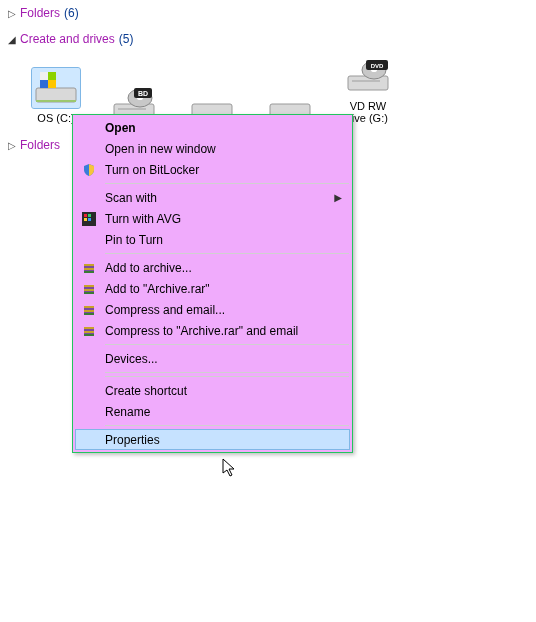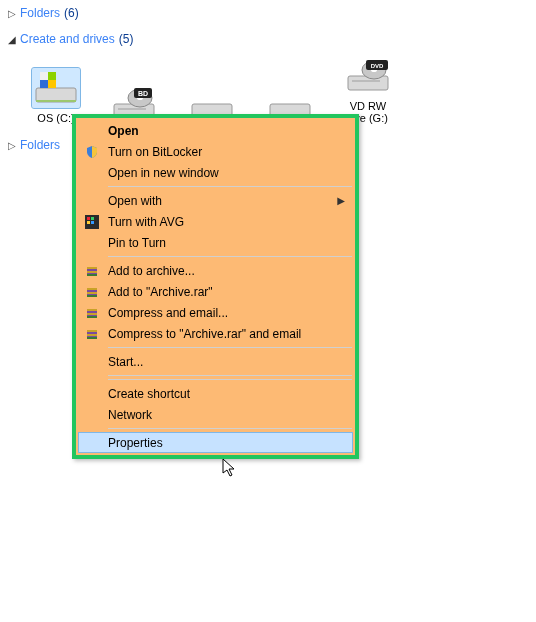"Folders" .section-header .title { color: #3b82f6 -> #a21caf }
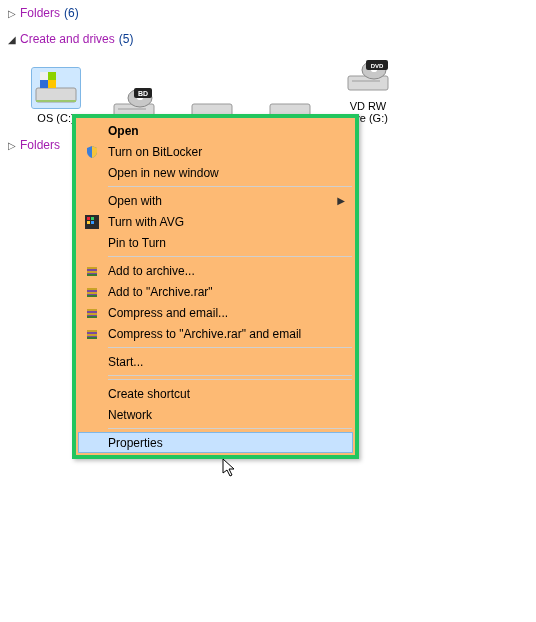"Open" .context-menu { background: #fdba74 -> #f0abfc; border: 4px solid #22c55e -> 1px solid #22c55e }
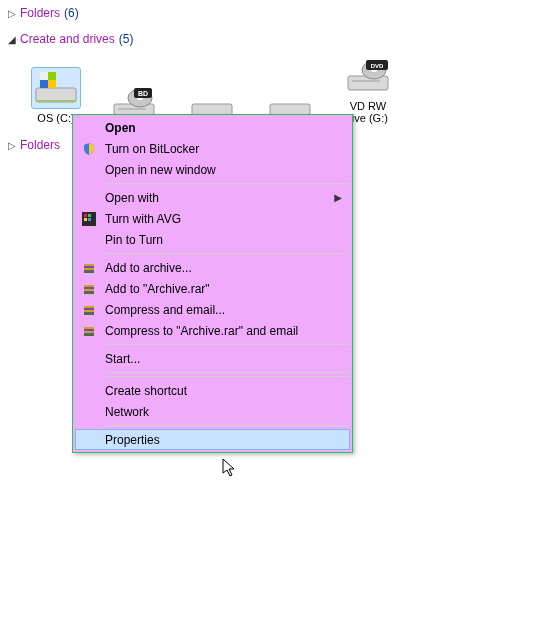"Turn on BitLocker" div.menu-item { order: before "Open in new window" -> after "Open in new window" }
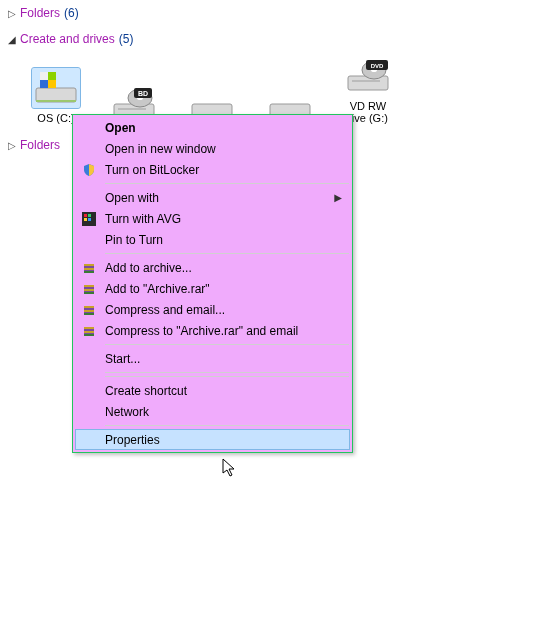"Open with" span { text: Open -> Scan }
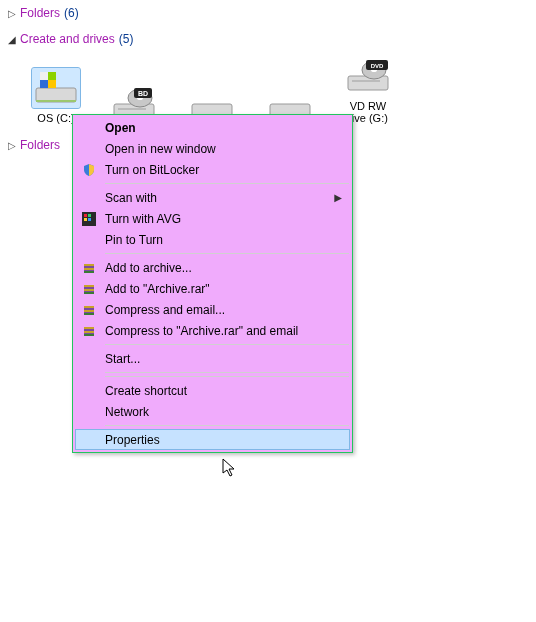"Start..." span { text: Start -> Devices }
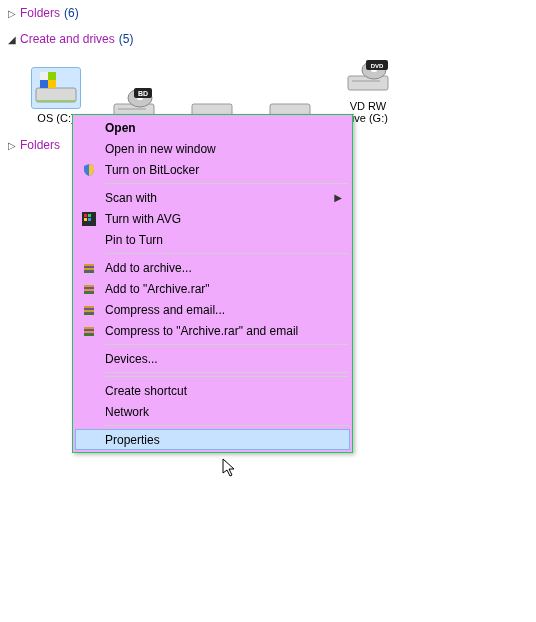"Network" span { text: Network -> Rename }
